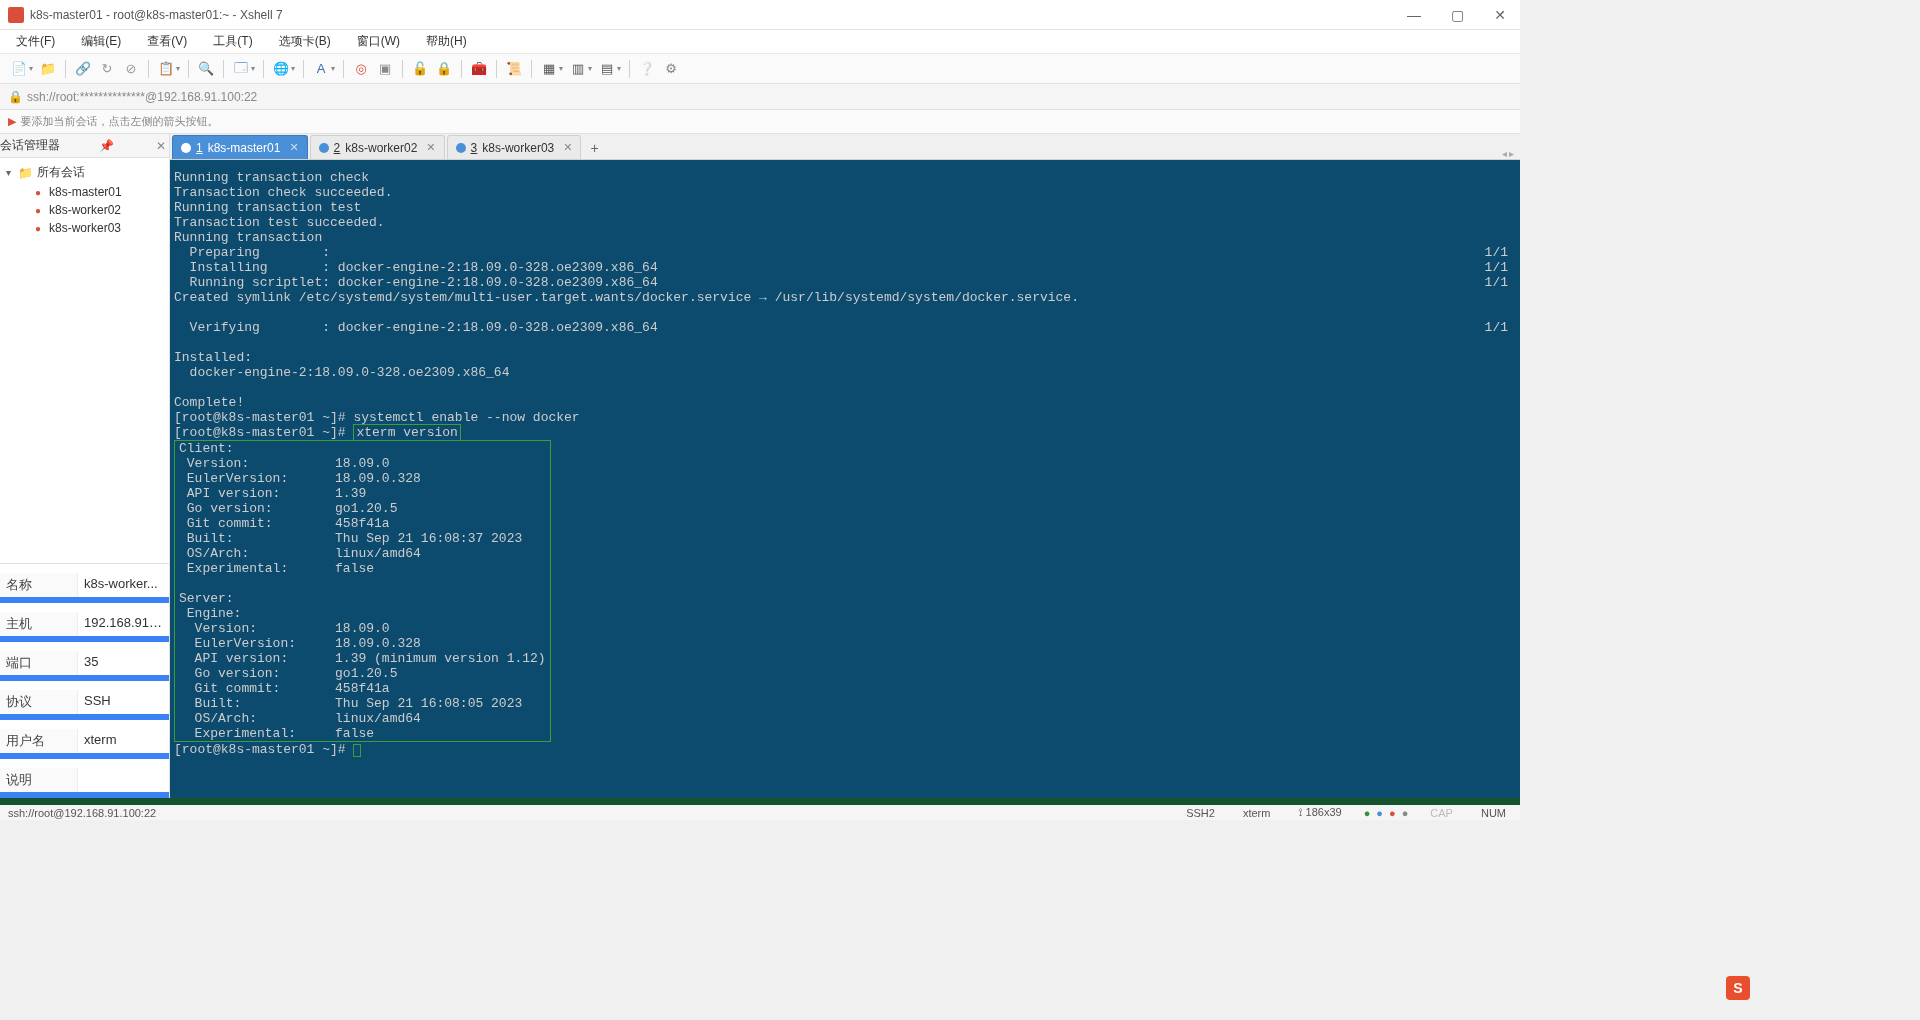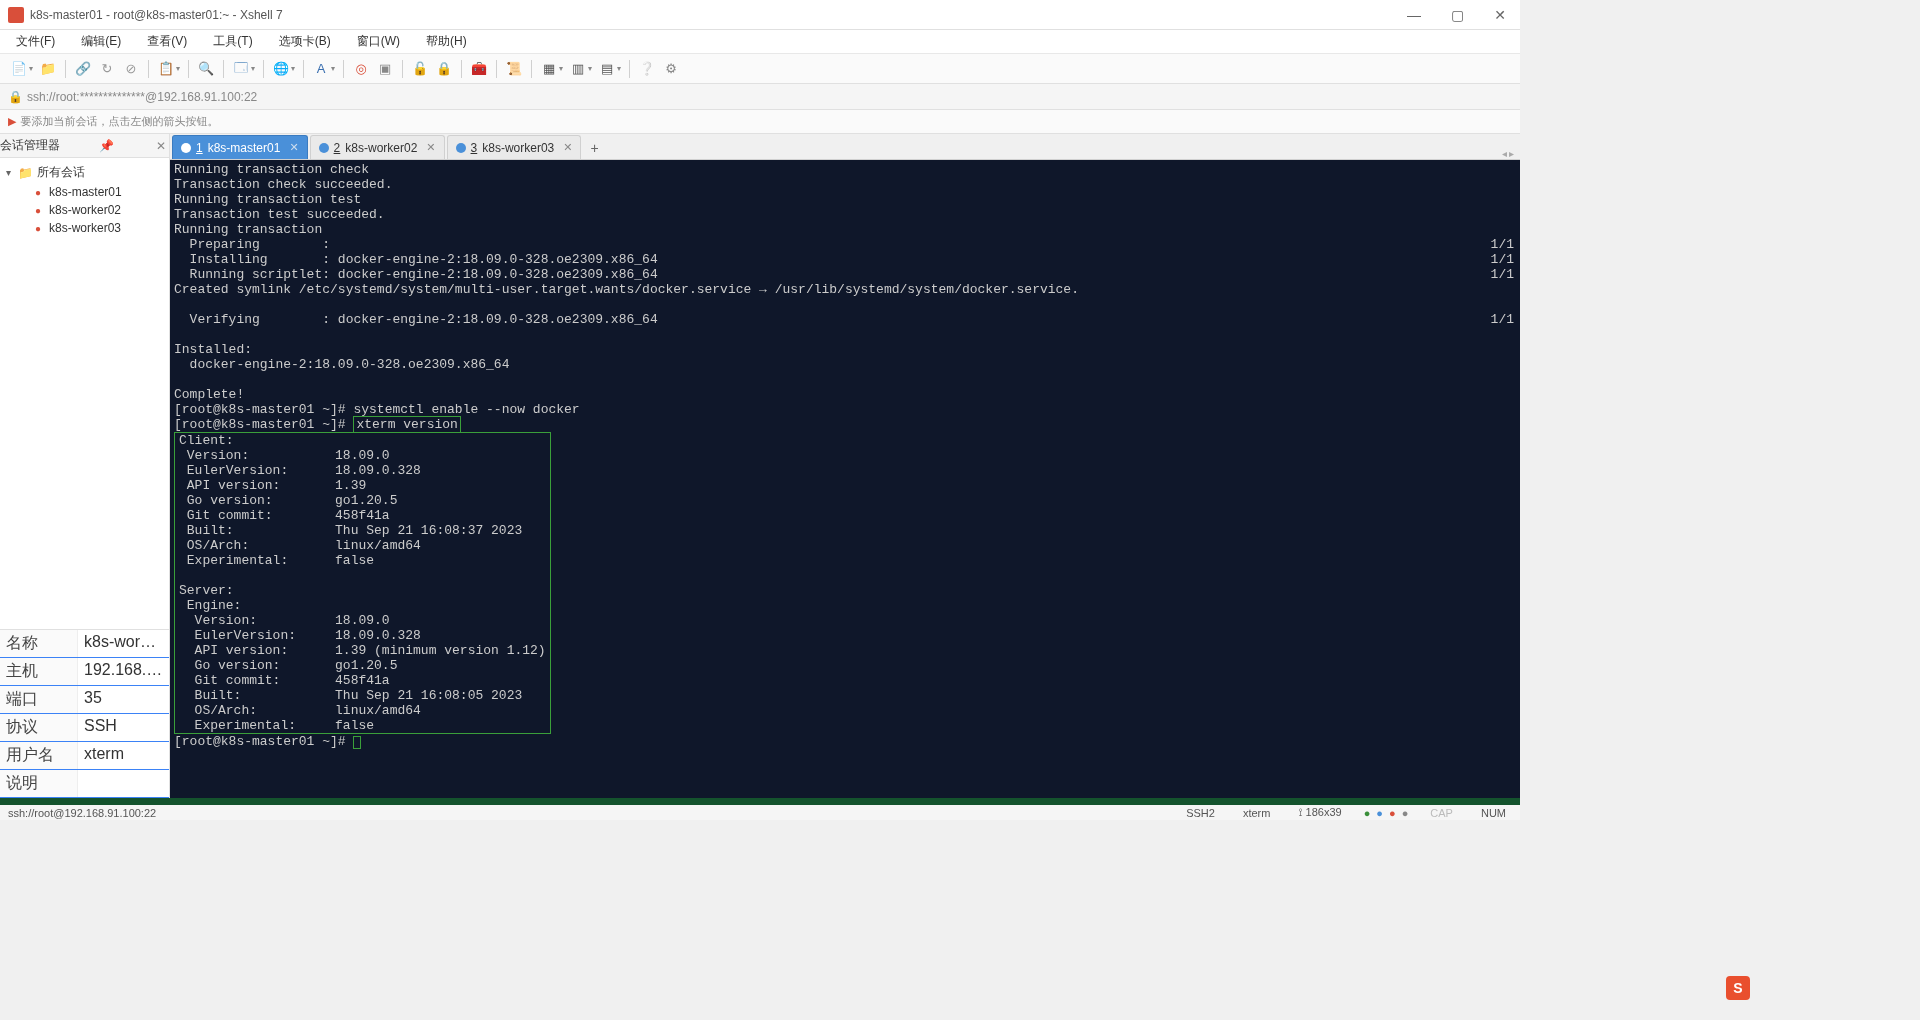"Running transaction check" .terminal { background: #0f172a -> #0c4a6e; padding: 2px 4px -> 10px 4px }
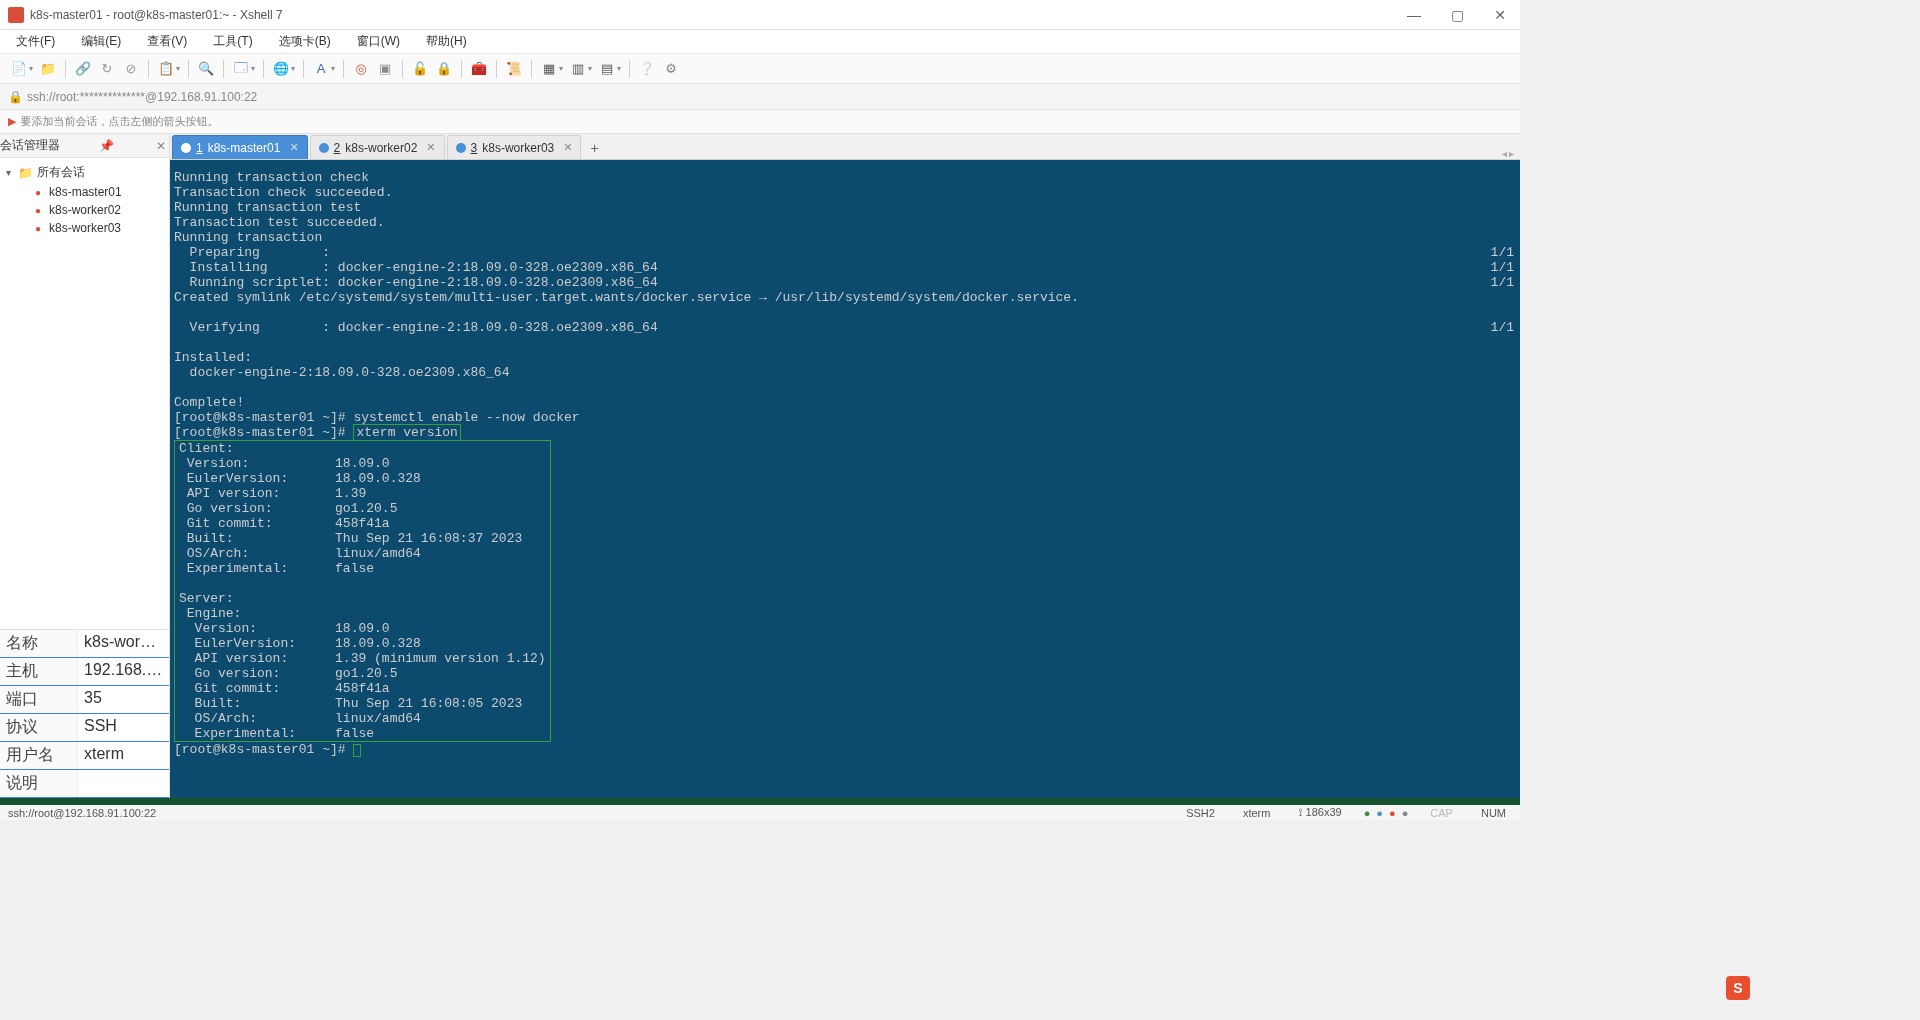"1/1" .term-right { right: 6px -> 12px }
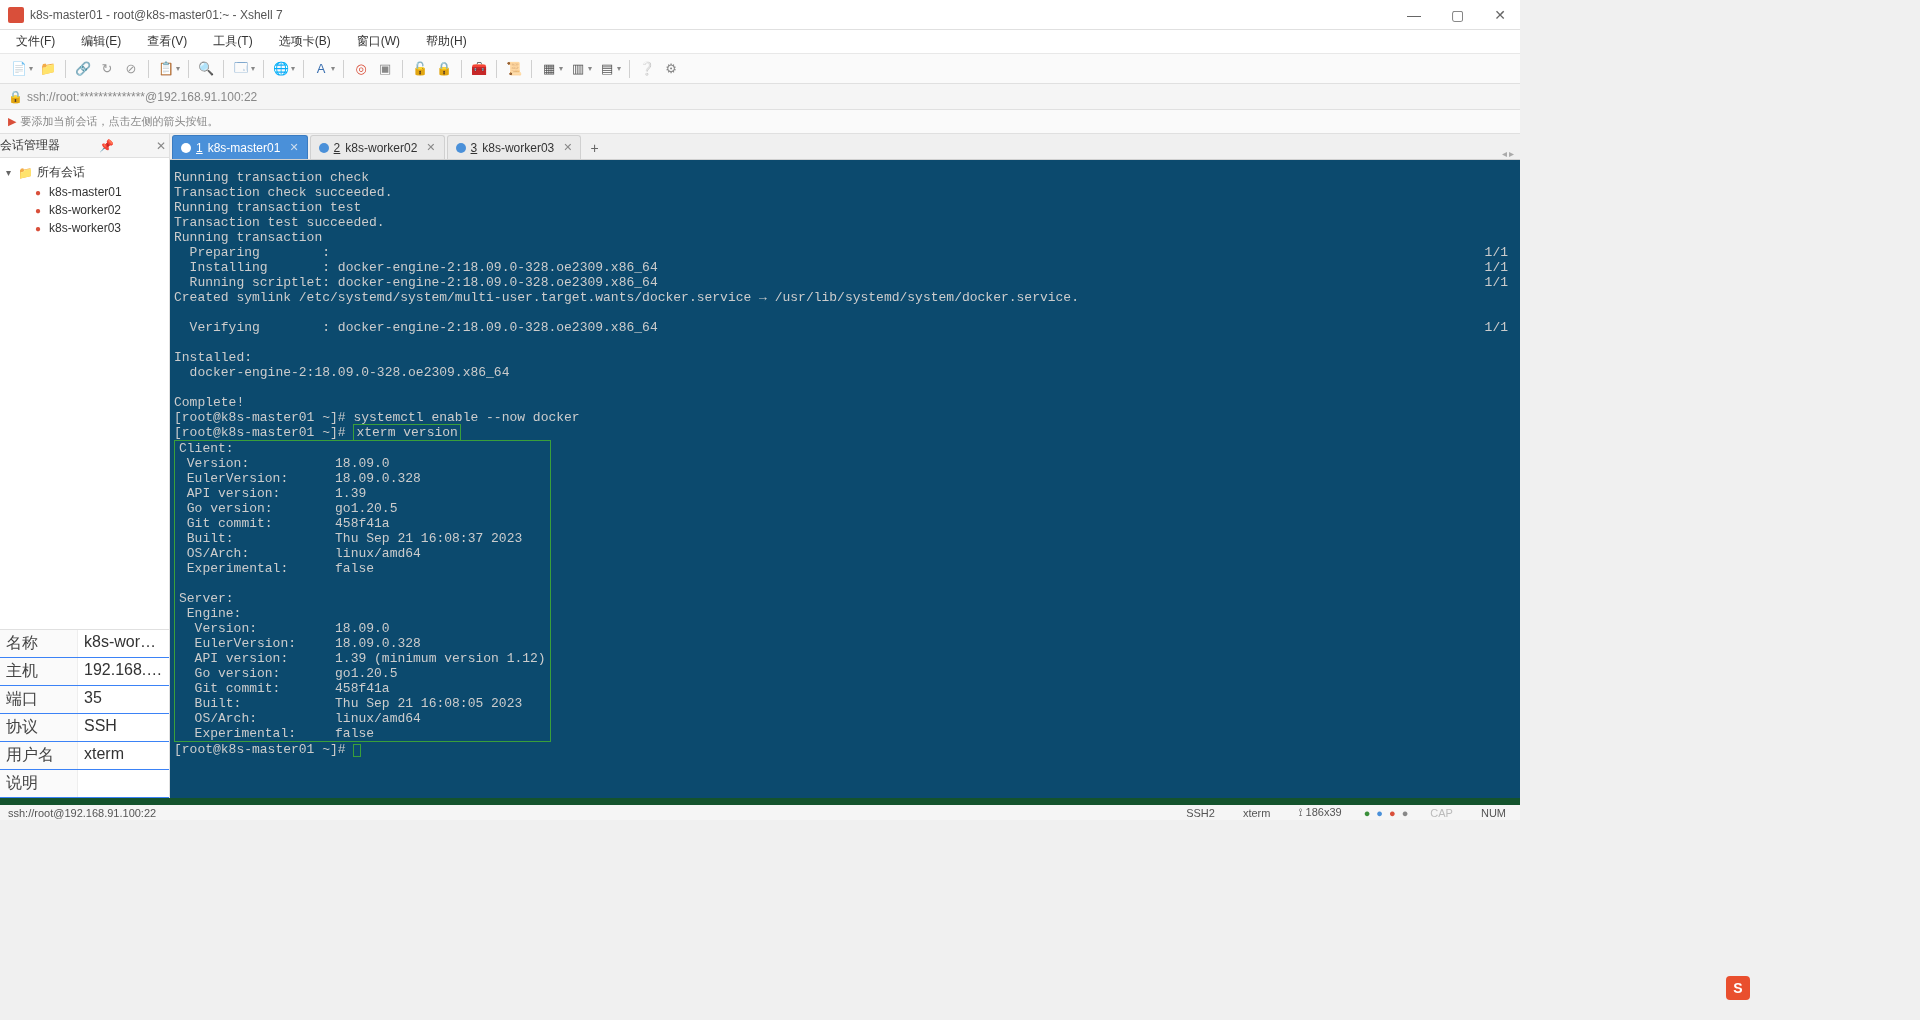"名称" .prop-row { border-bottom: 1px solid #3b82f6 -> 6px solid #3b82f6; font-size: 16px -> 13px; margin-top: none -> 9px }
